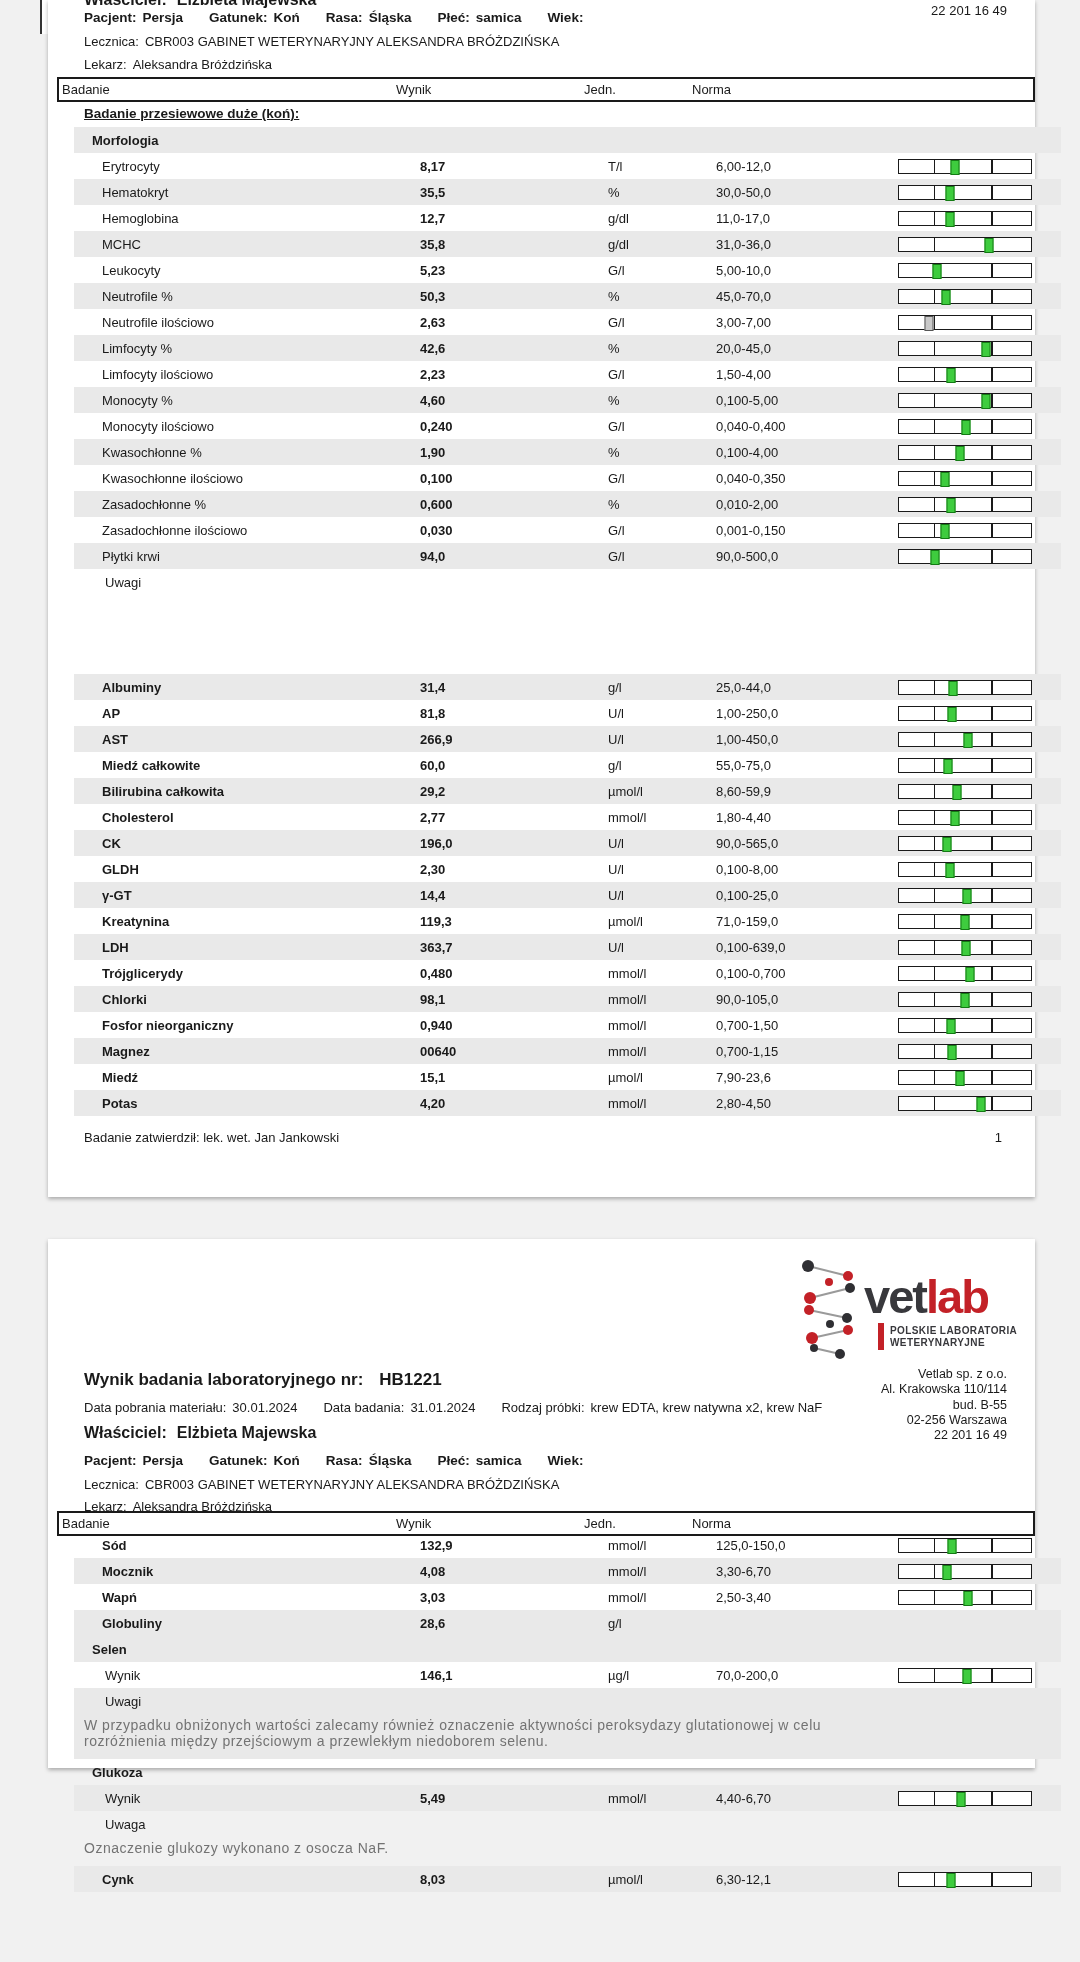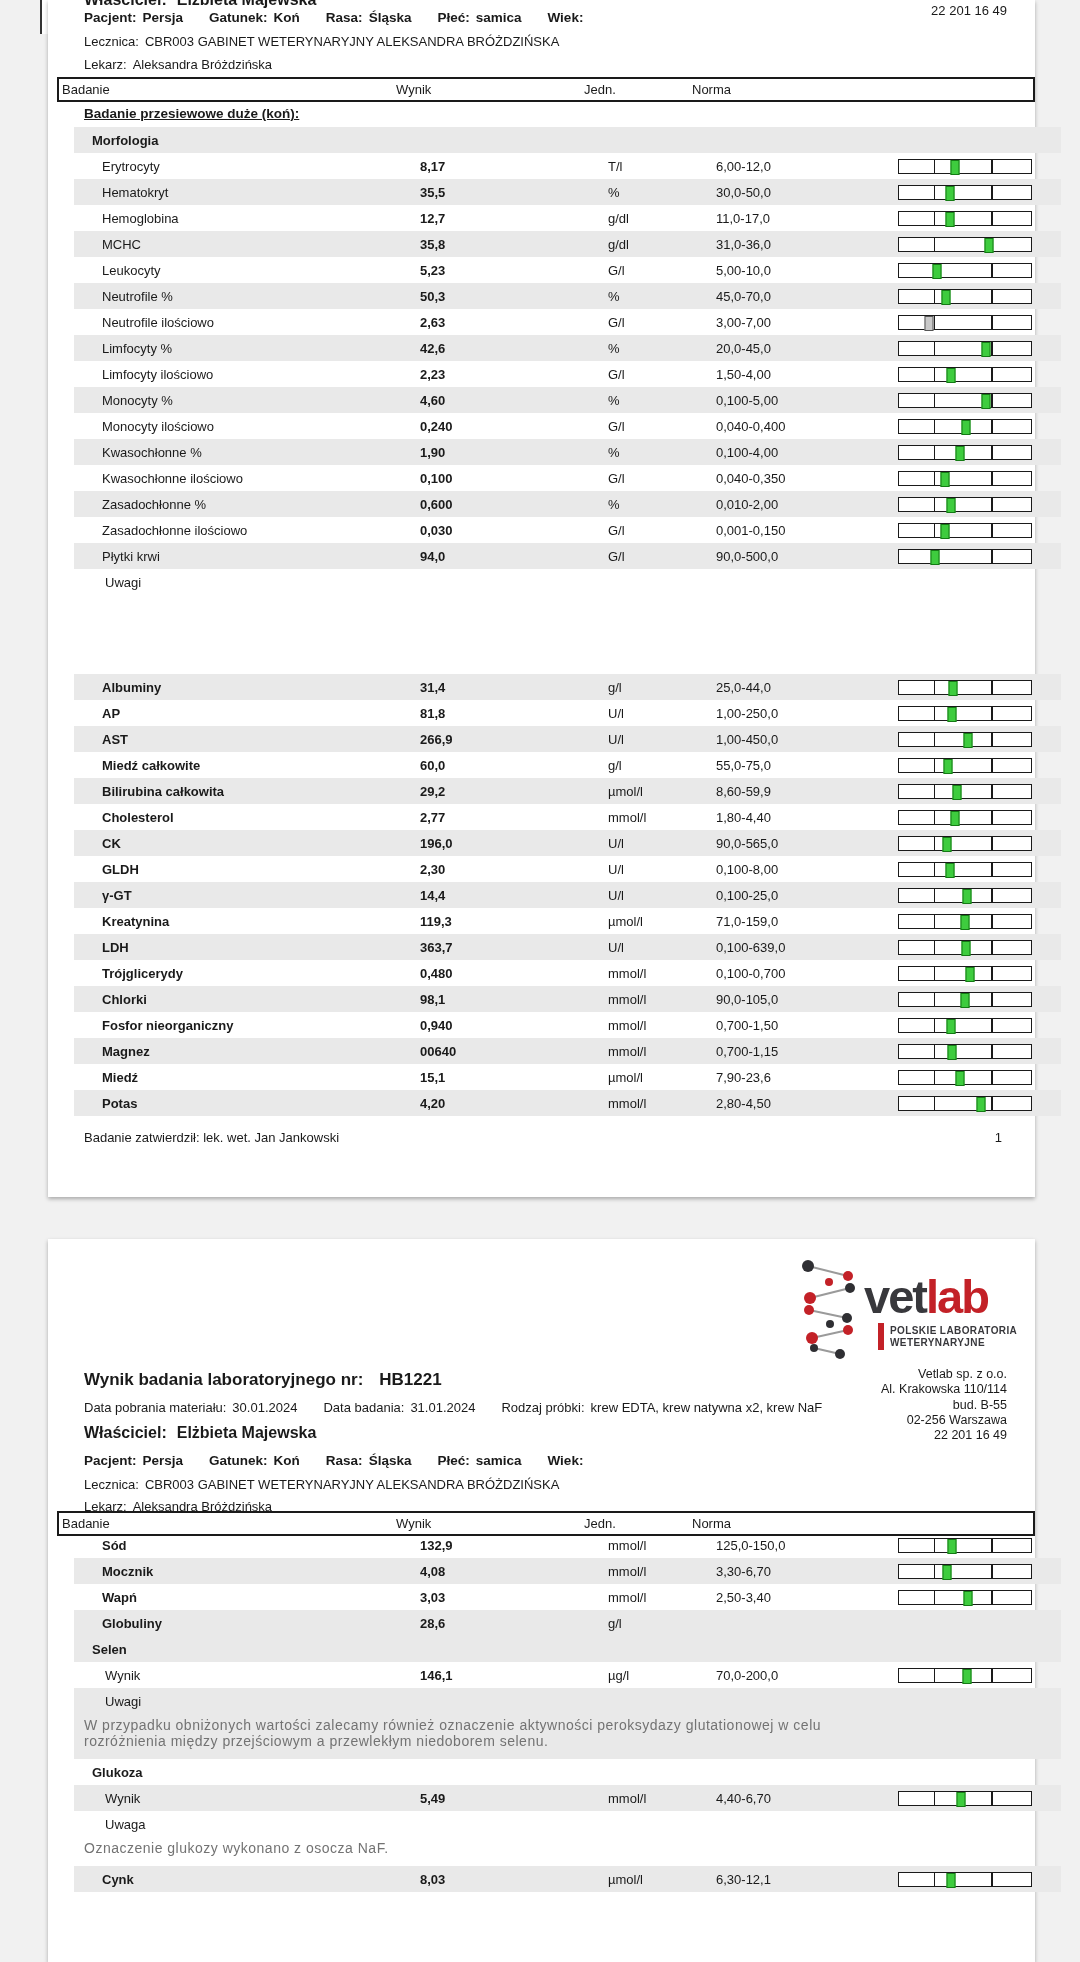"vetlab" #page2 { height: 723px -> 529px }
